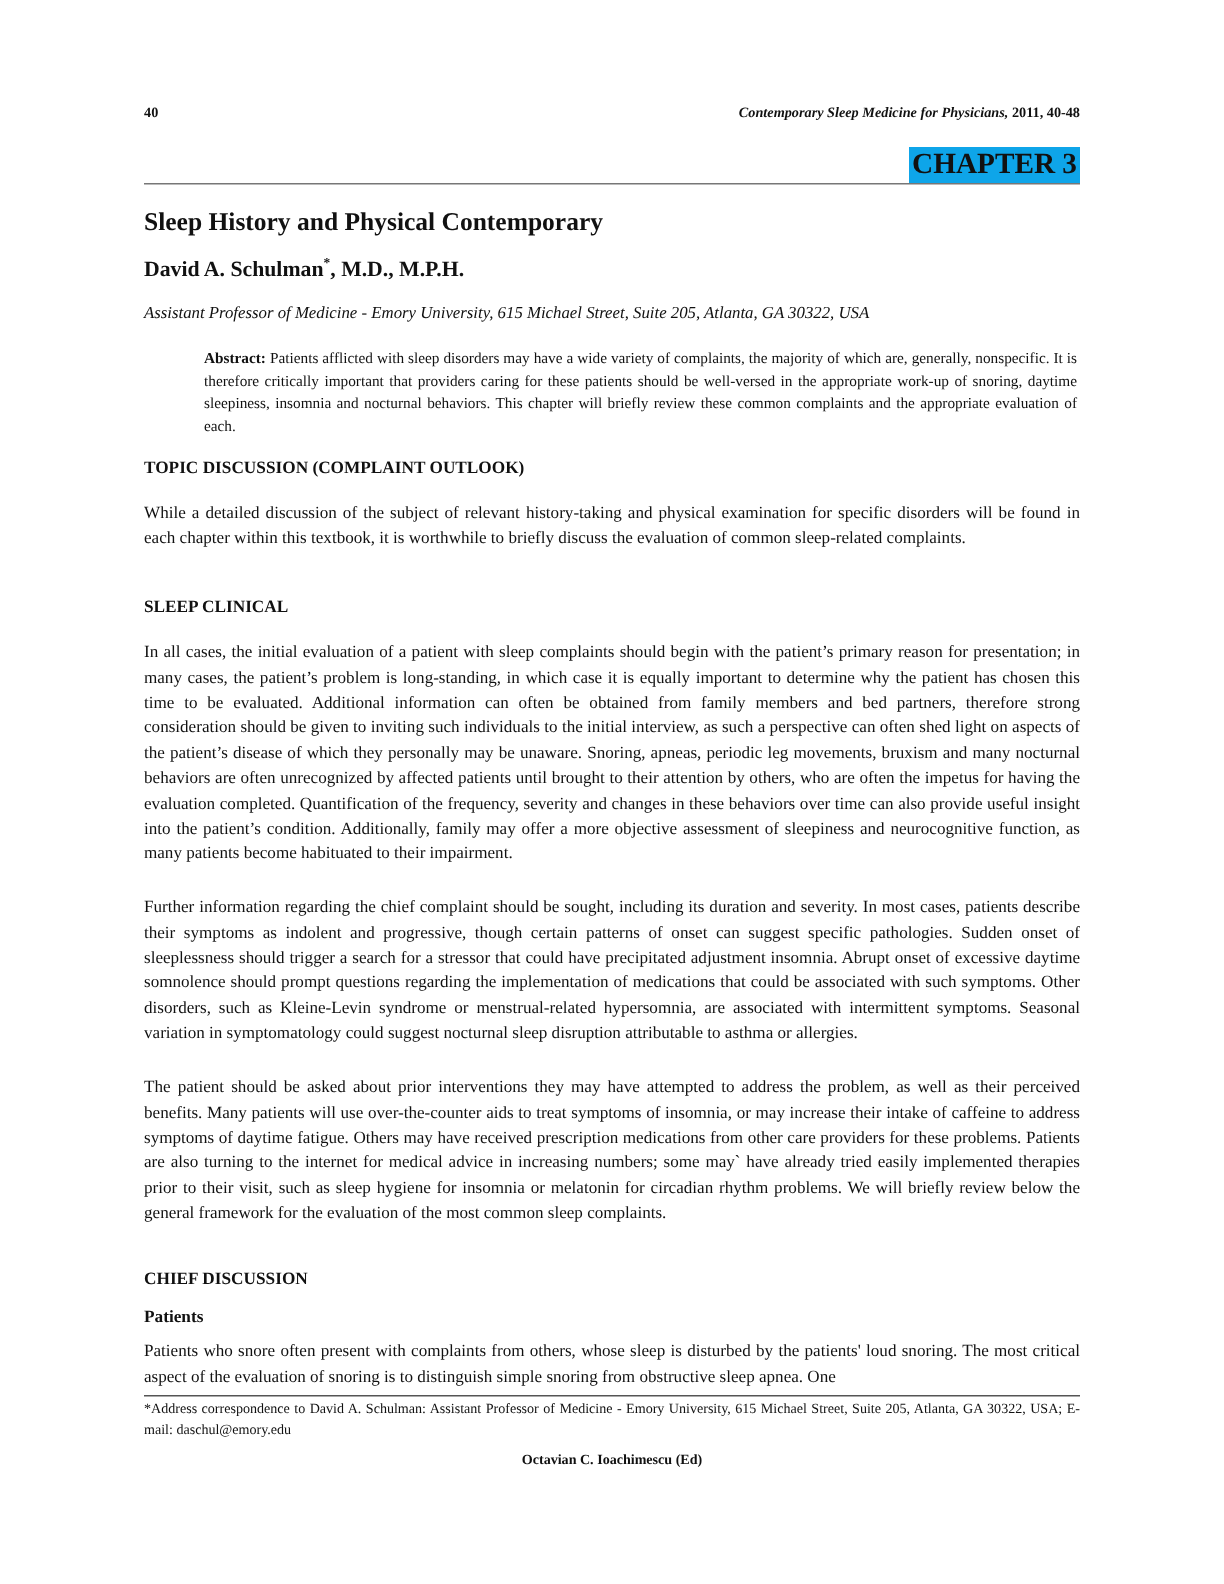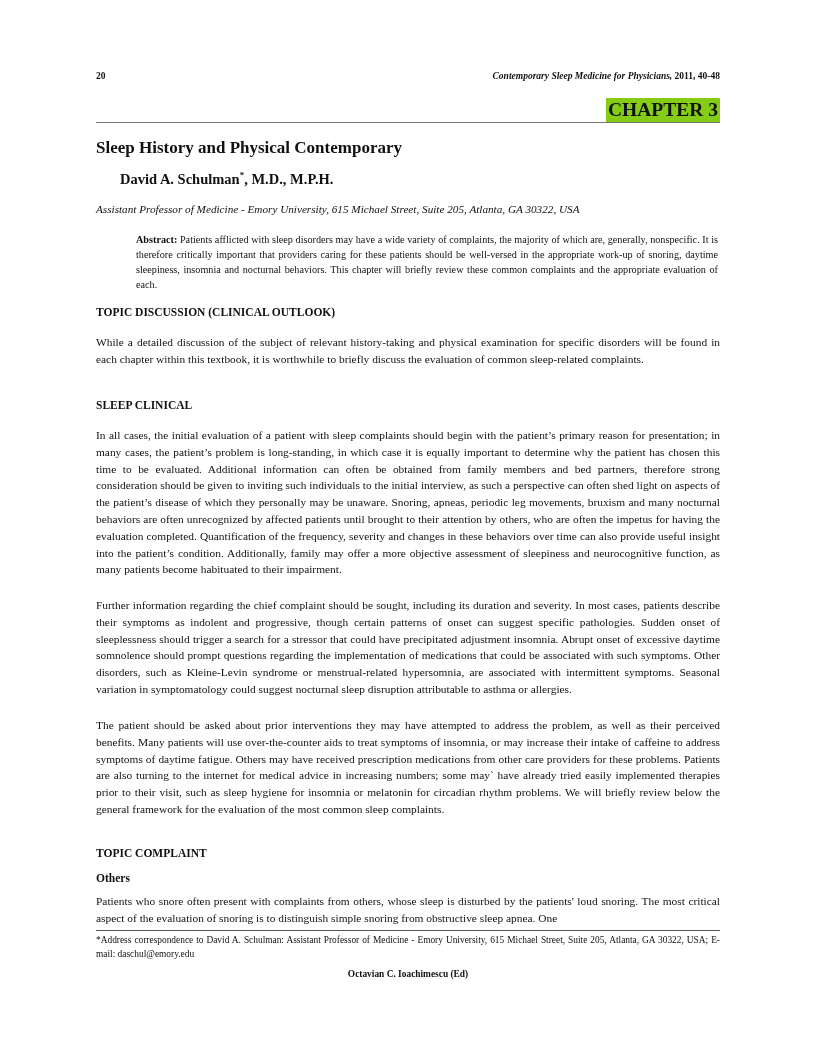"20" span.pgnum { text: 20 -> 40 }
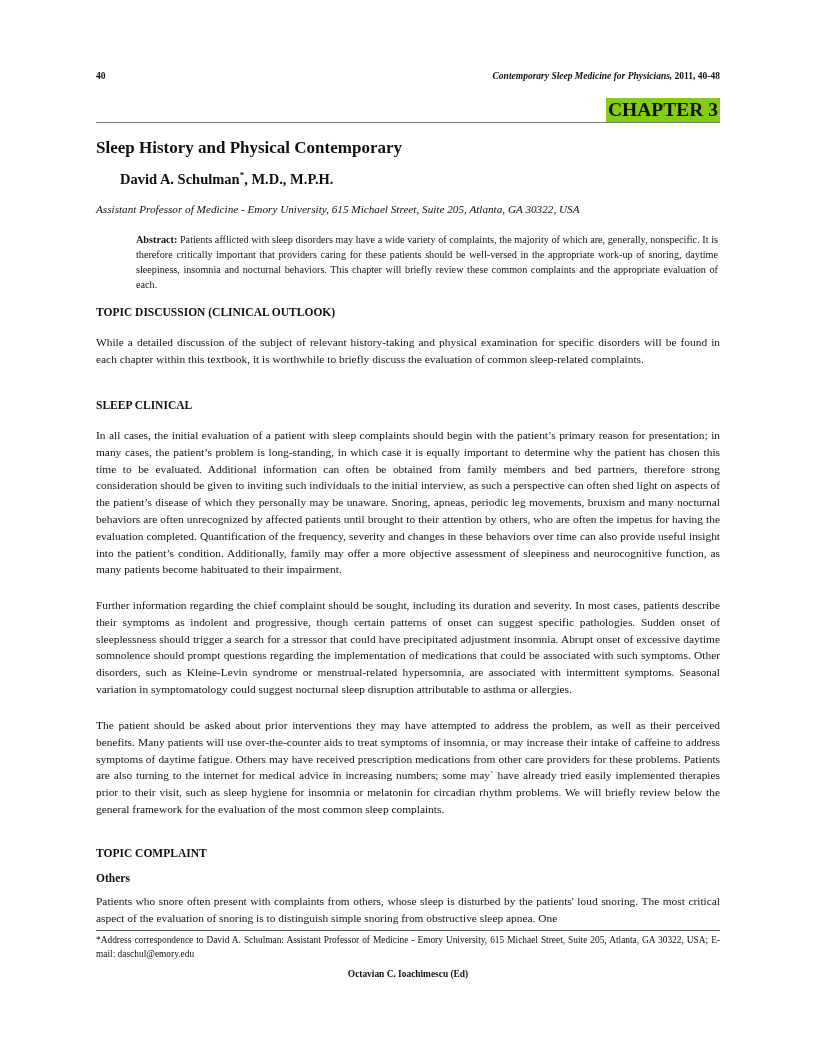"CHAPTER 3" .chapter-box { background: #84cc16 -> #0ea5e9 }
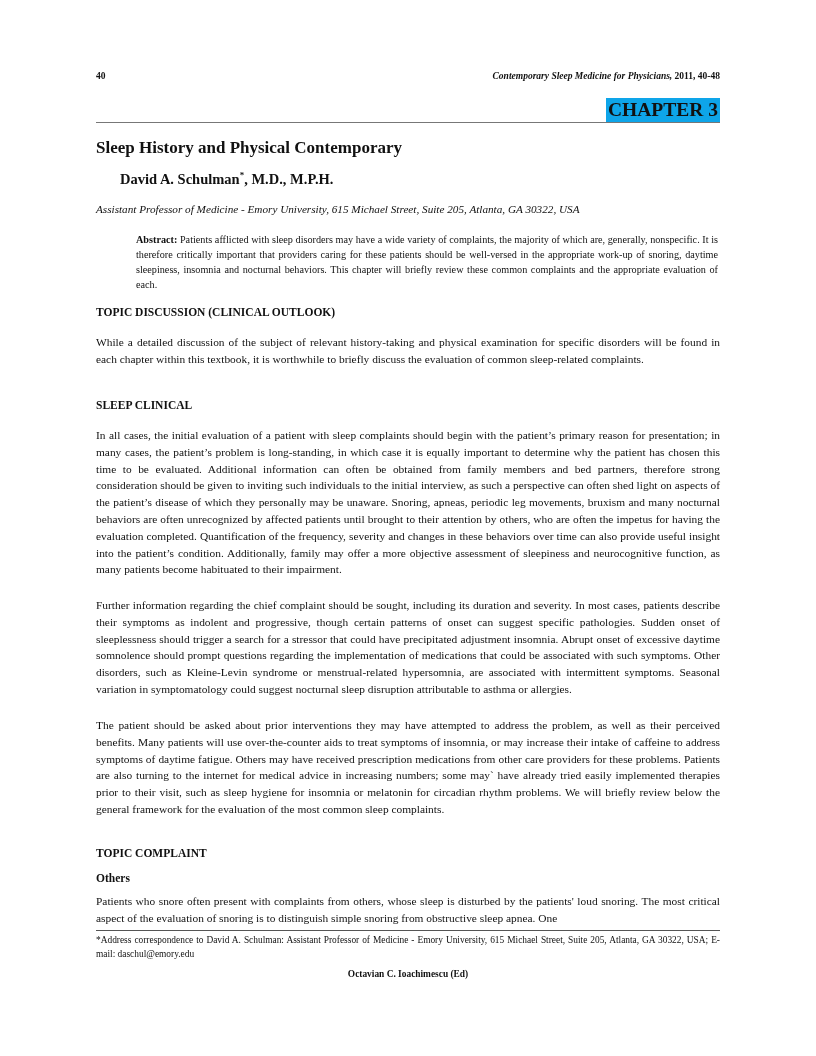"David A. Schulman*, M.D., M.P.H." .author { margin-left: 24px -> none }
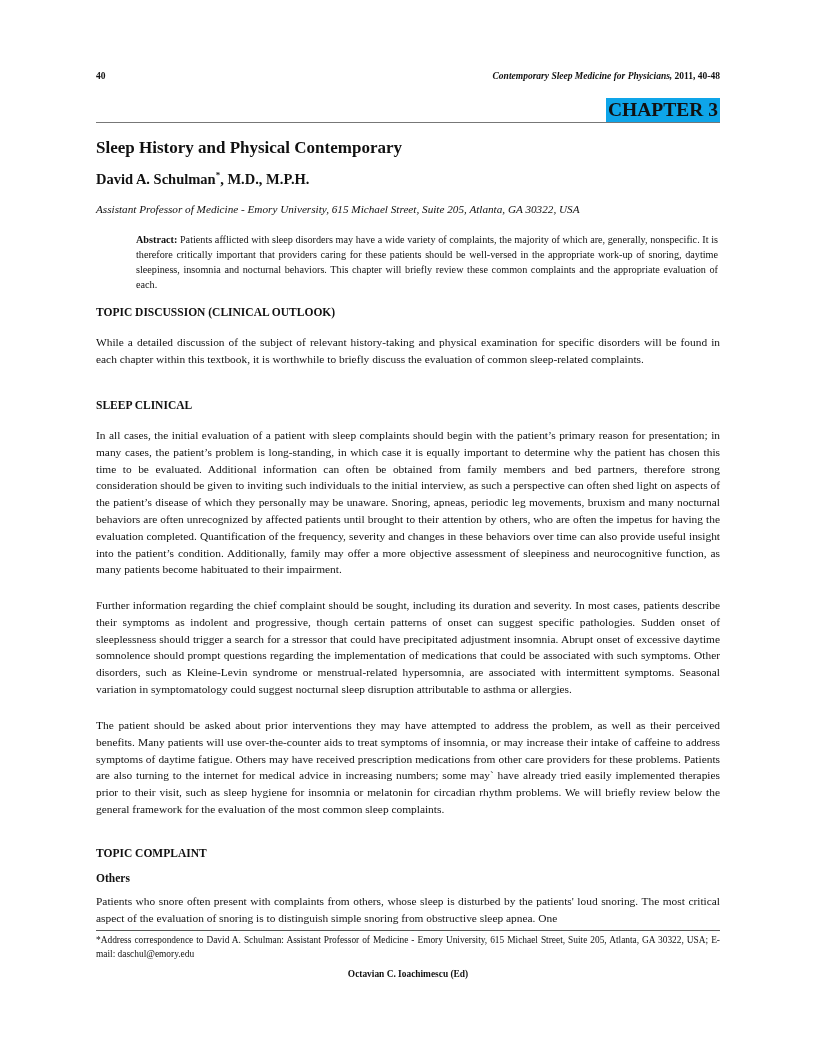"TOPIC DISCUSSION (CLINICAL OUTLOOK)" div.h1 { text: CLINICAL -> COMPLAINT }
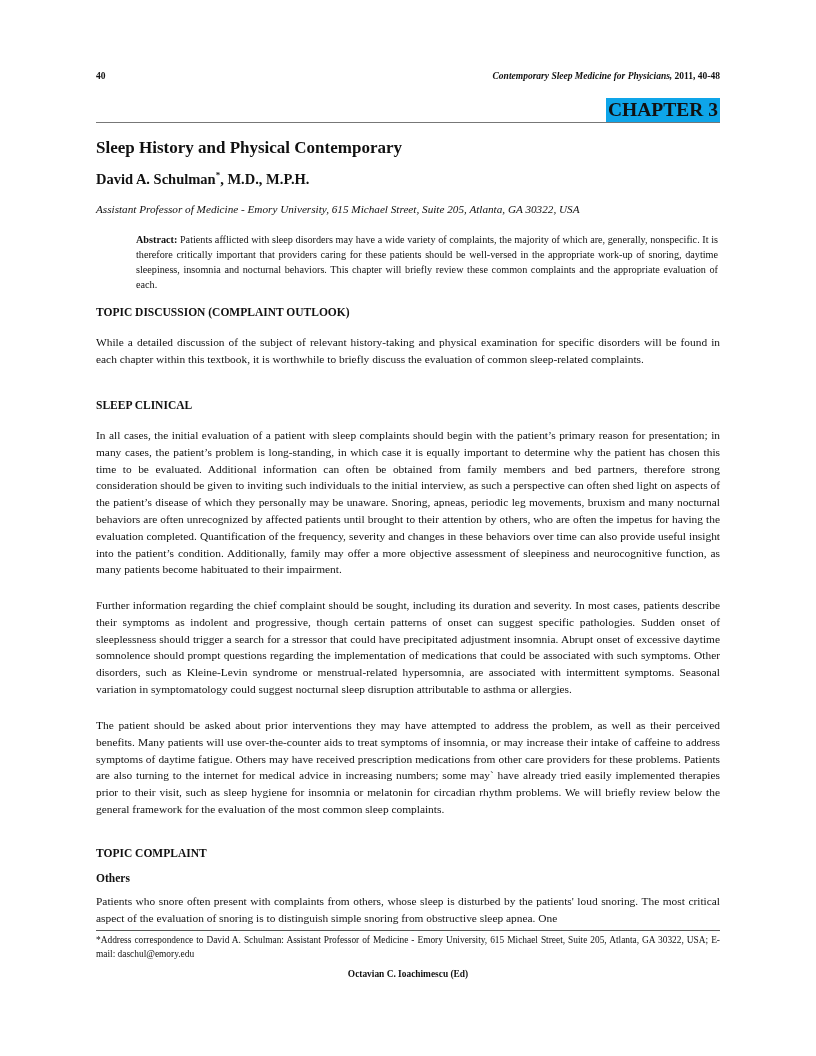"TOPIC COMPLAINT" div.h1 { text: TOPIC COMPLAINT -> CHIEF DISCUSSION }
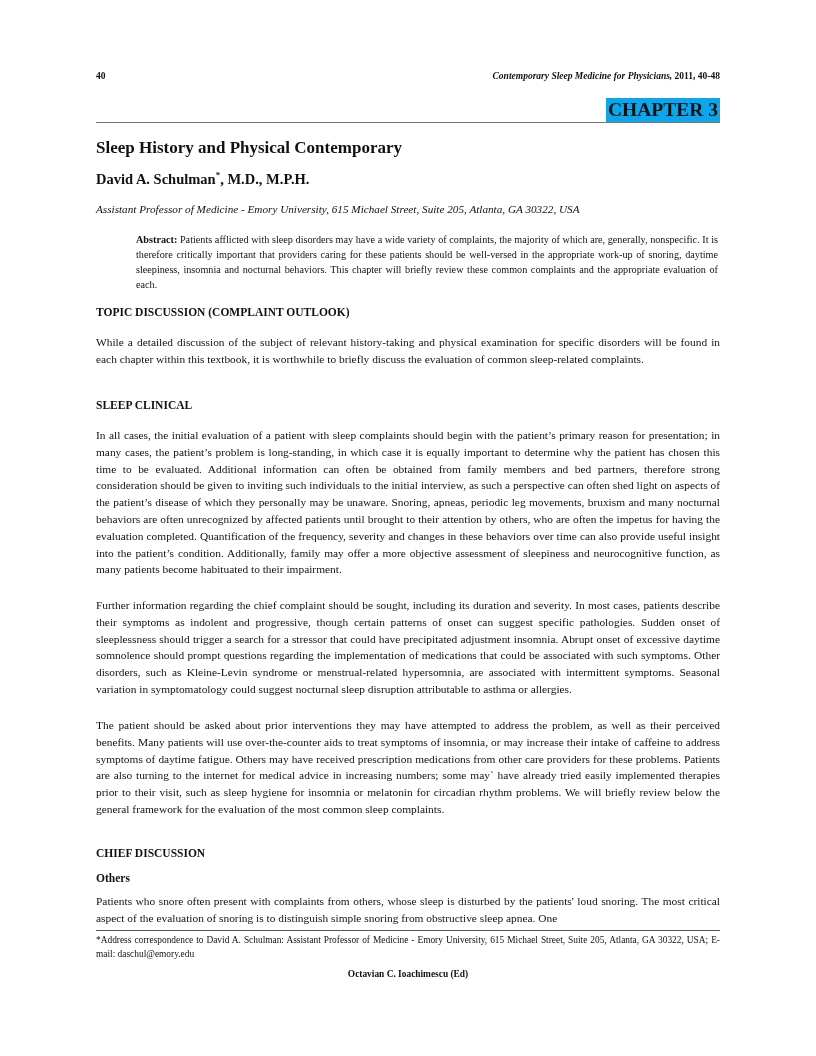"Others" div.h1 { text: Others -> Patients }
